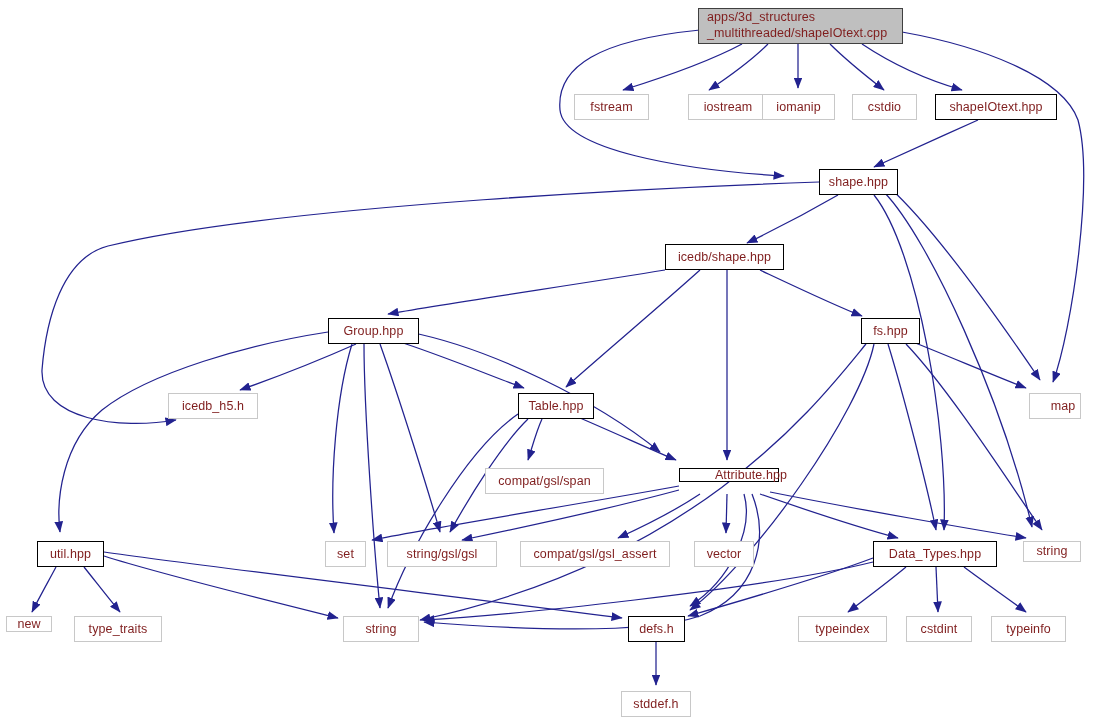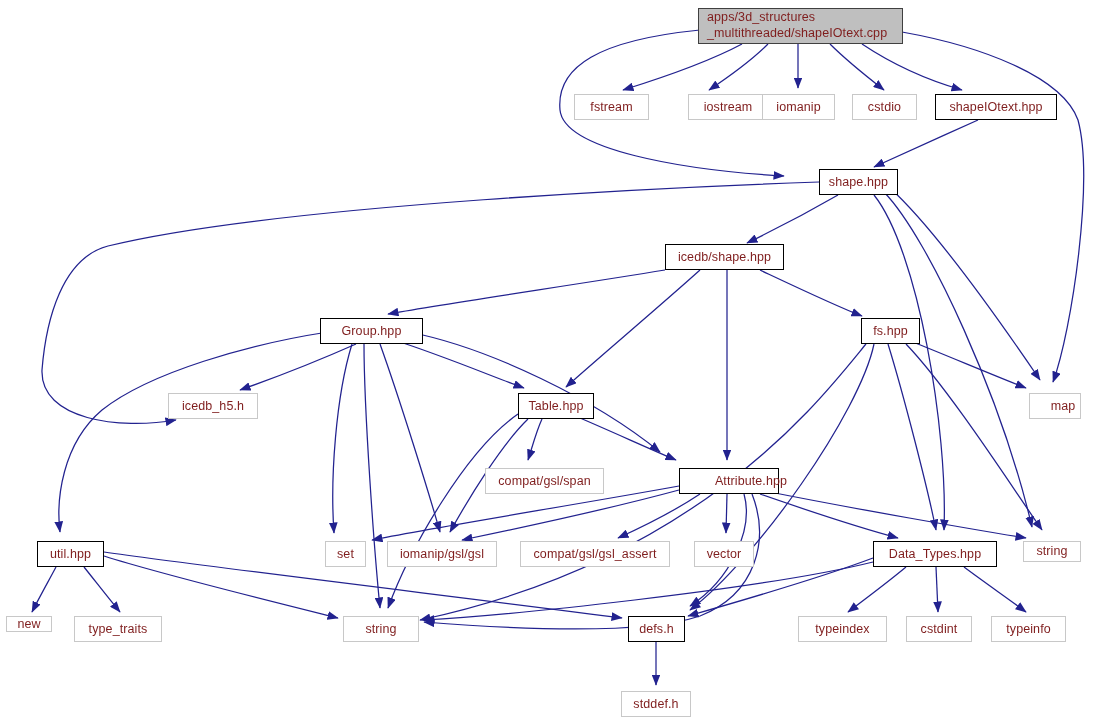"Group.hpp" div.node { left: 320px -> 328px; width: 103px -> 91px }
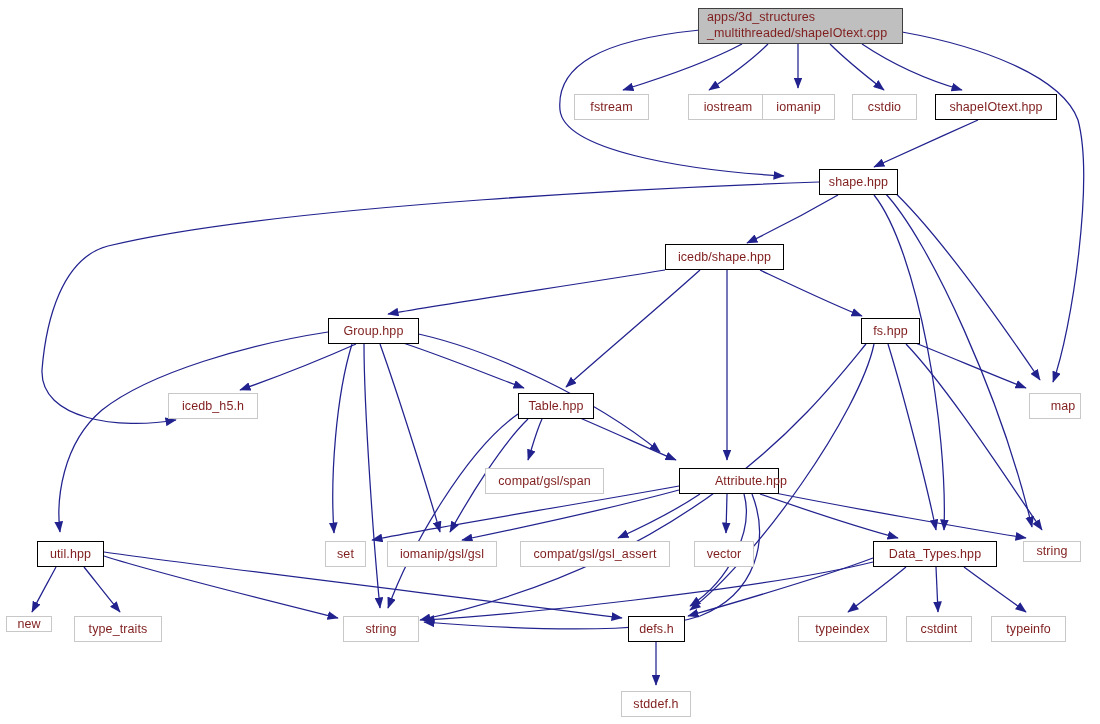"Attribute.hpp" div.node { height: 26px -> 14px }
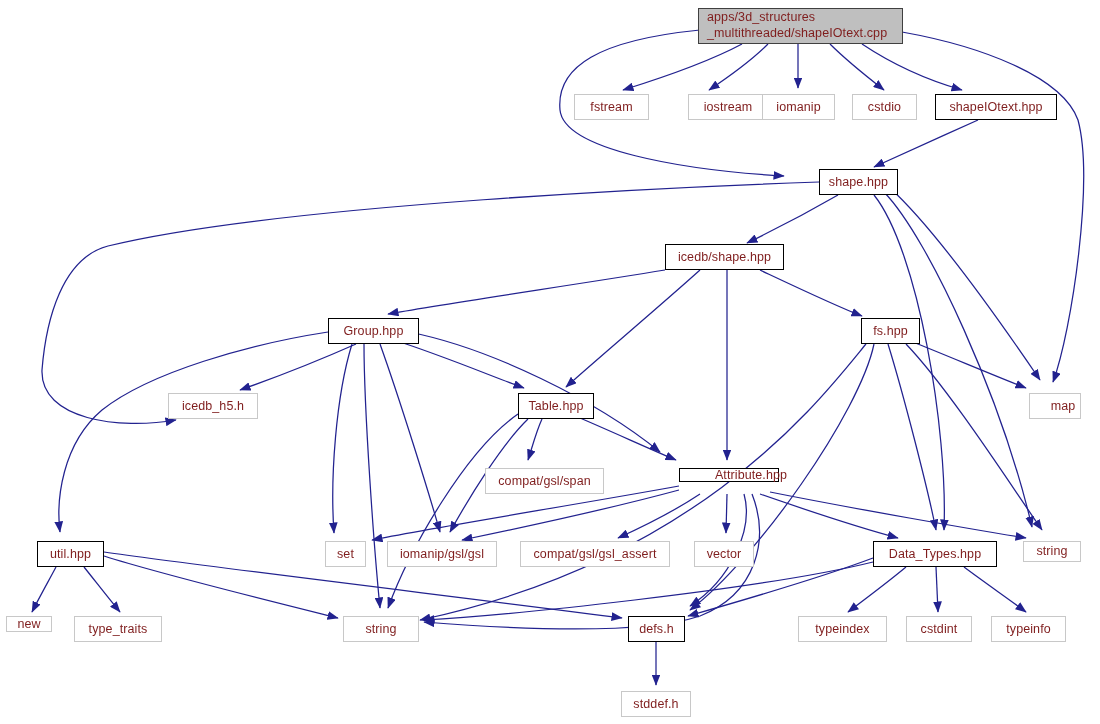"iomanip/gsl/gsl" div.node { text: iomanip/gsl/gsl -> string/gsl/gsl }
